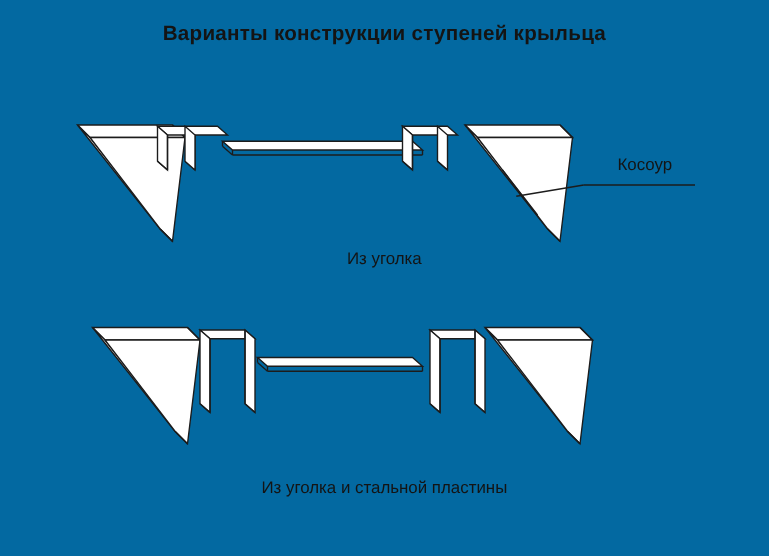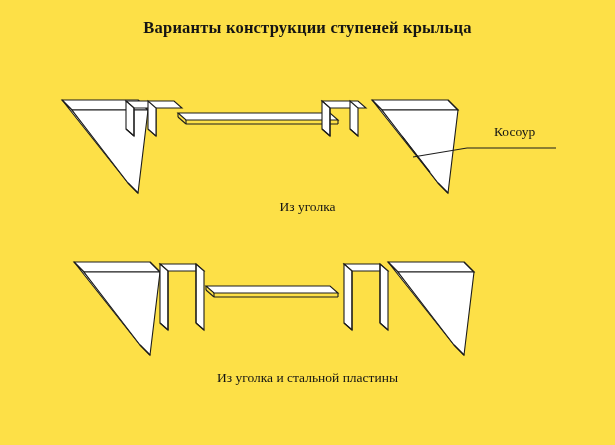"Варианты конструкции ступеней крыльца" #page { background: #fde047 -> #0369a1; font-family: Liberation Serif, serif -> none }
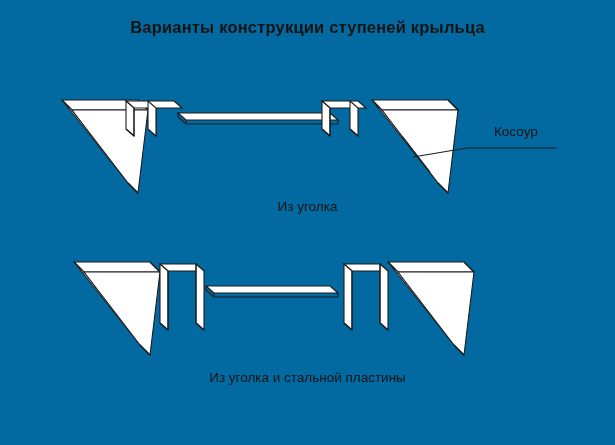"Из уголка и стальной пластины" .caption-bottom { top: 370px -> 382px }
